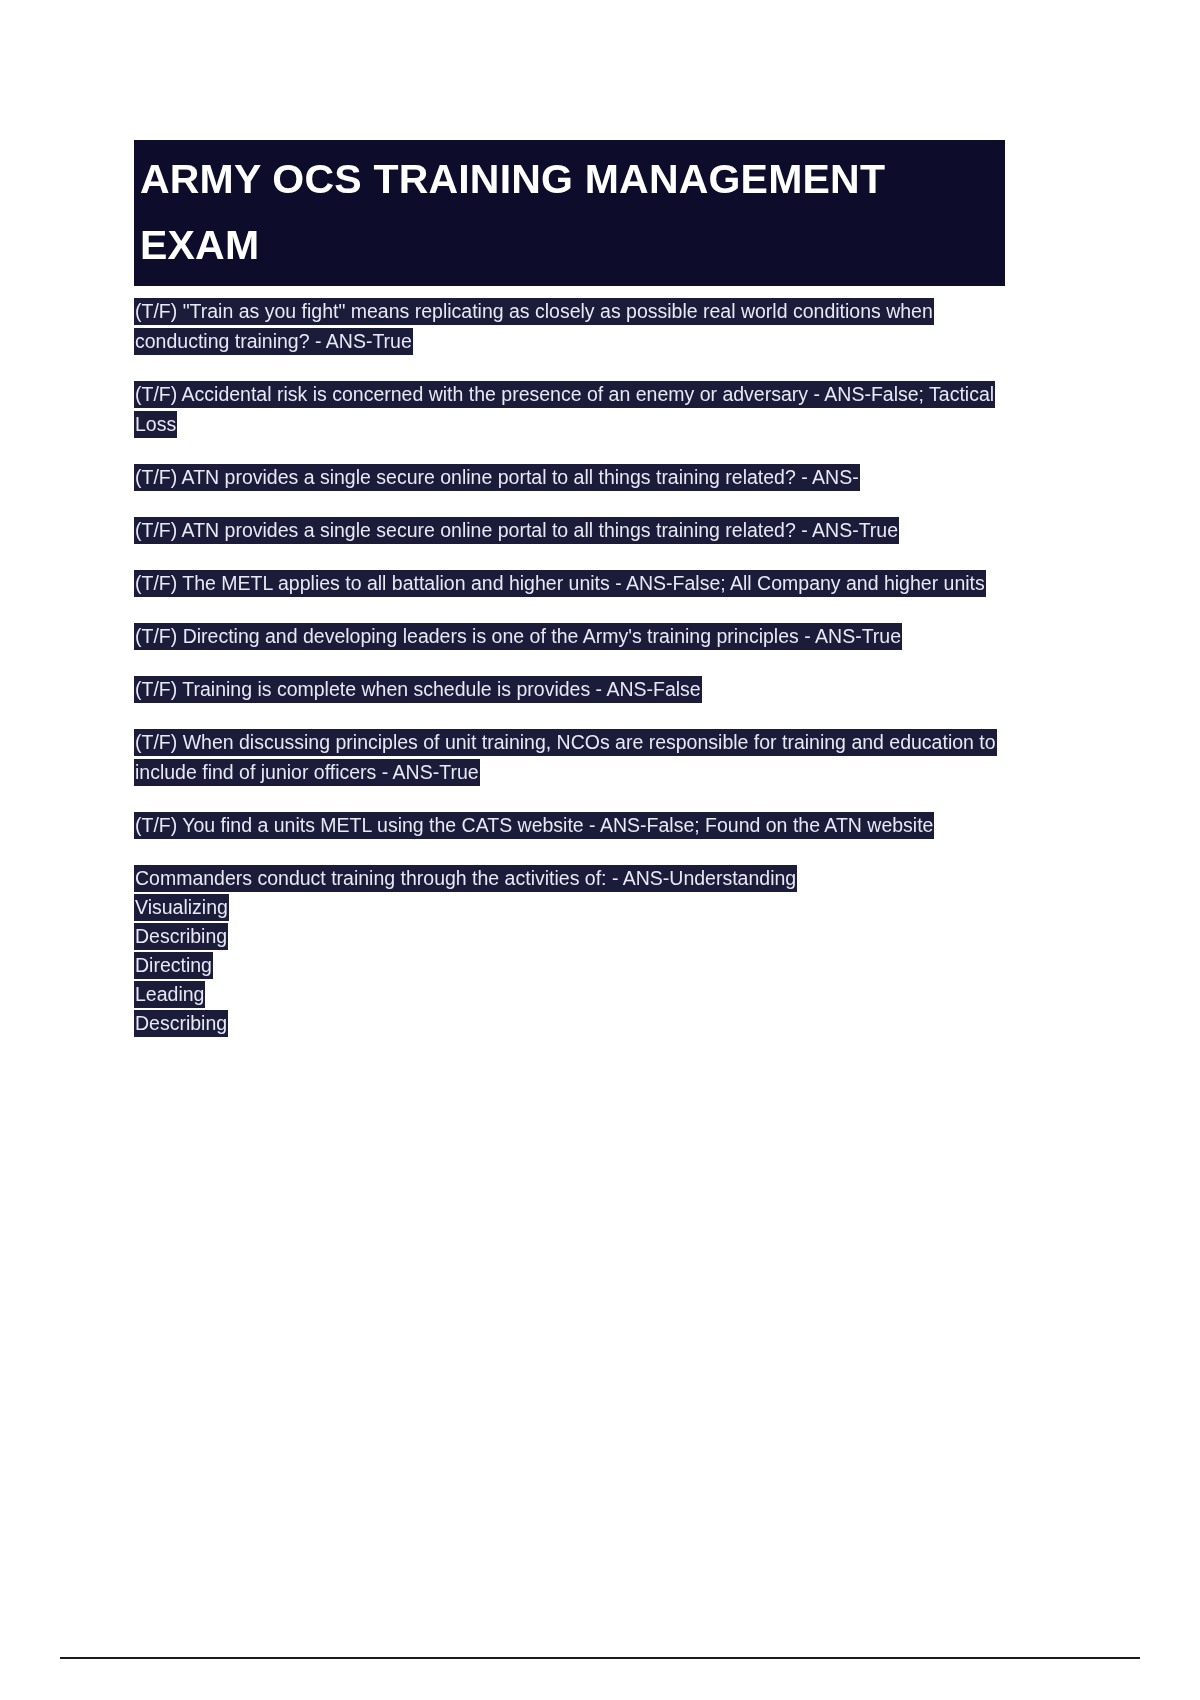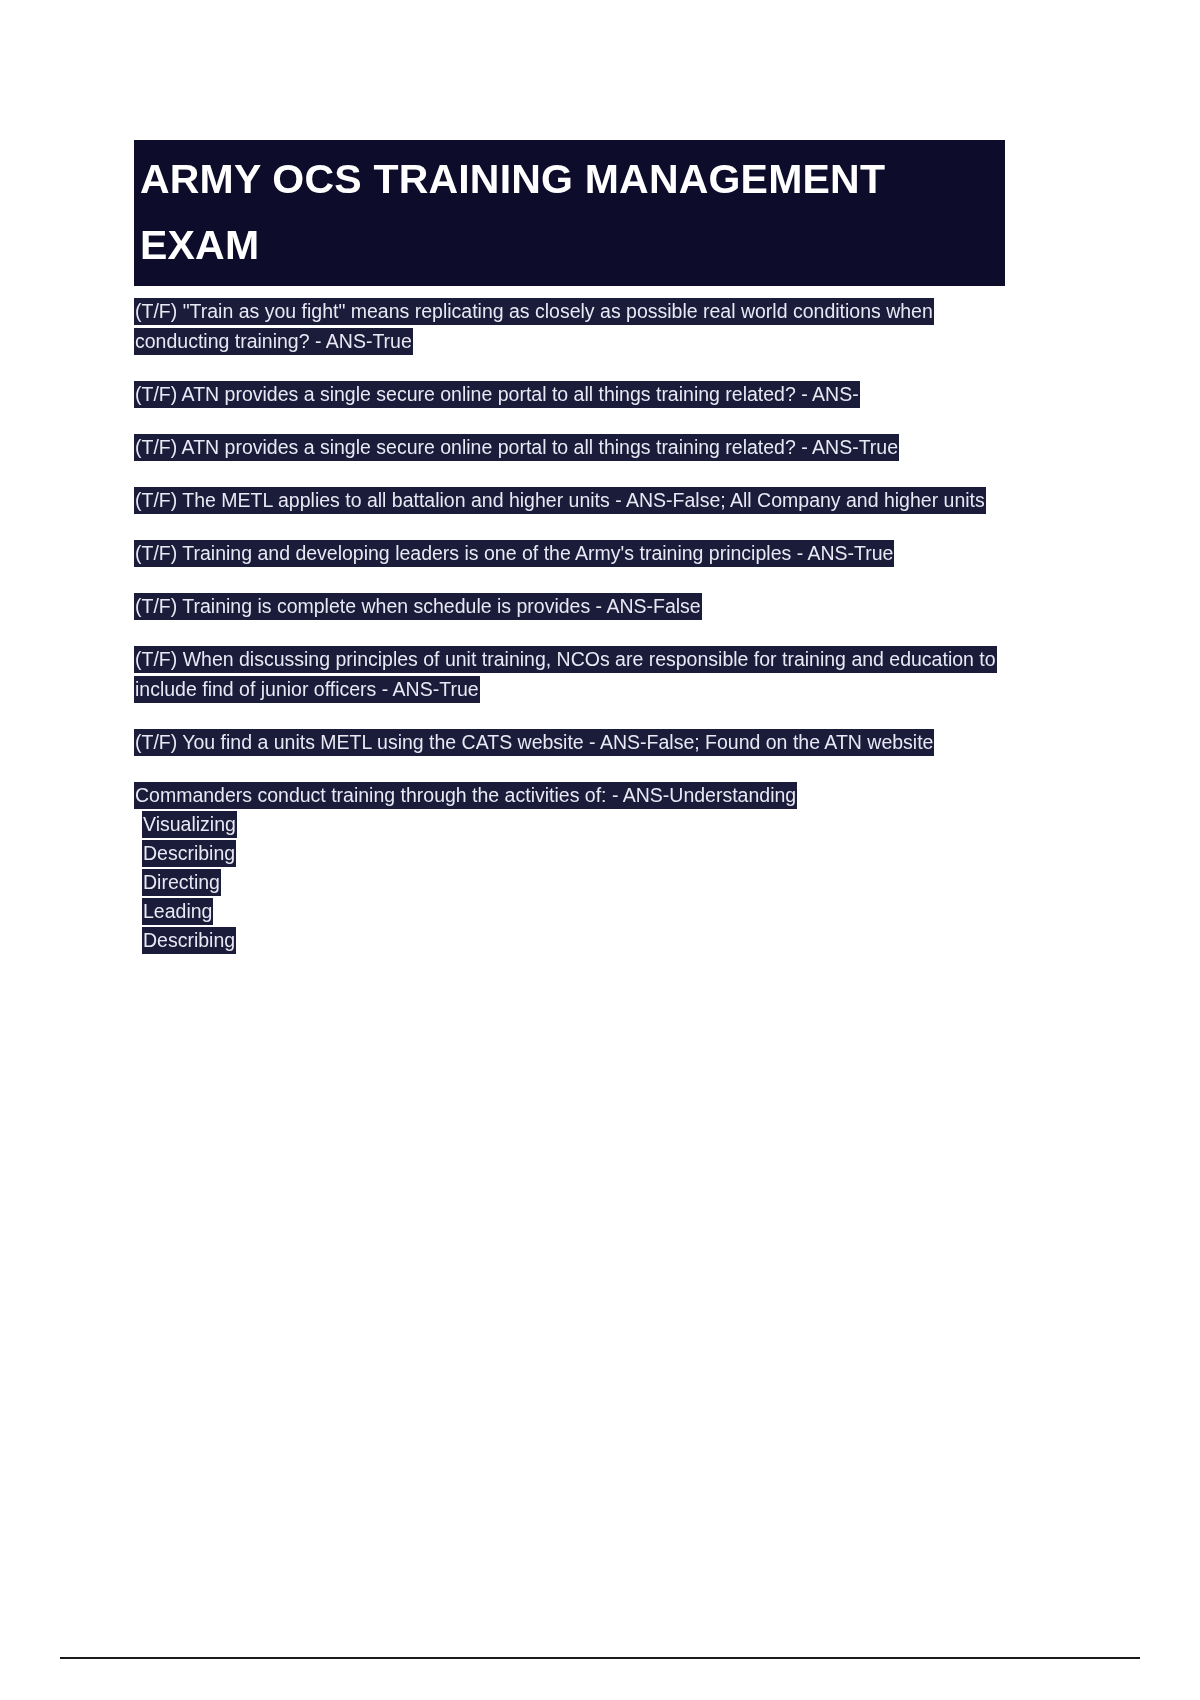"(T/F) Accidental risk is concerned" div.qa-block { html: none -> <div> <p><span>(T/F) Accidental risk is concerned with the presence of an enemy or adversary - ANS-False; Tactical Loss</span></p> </div> }
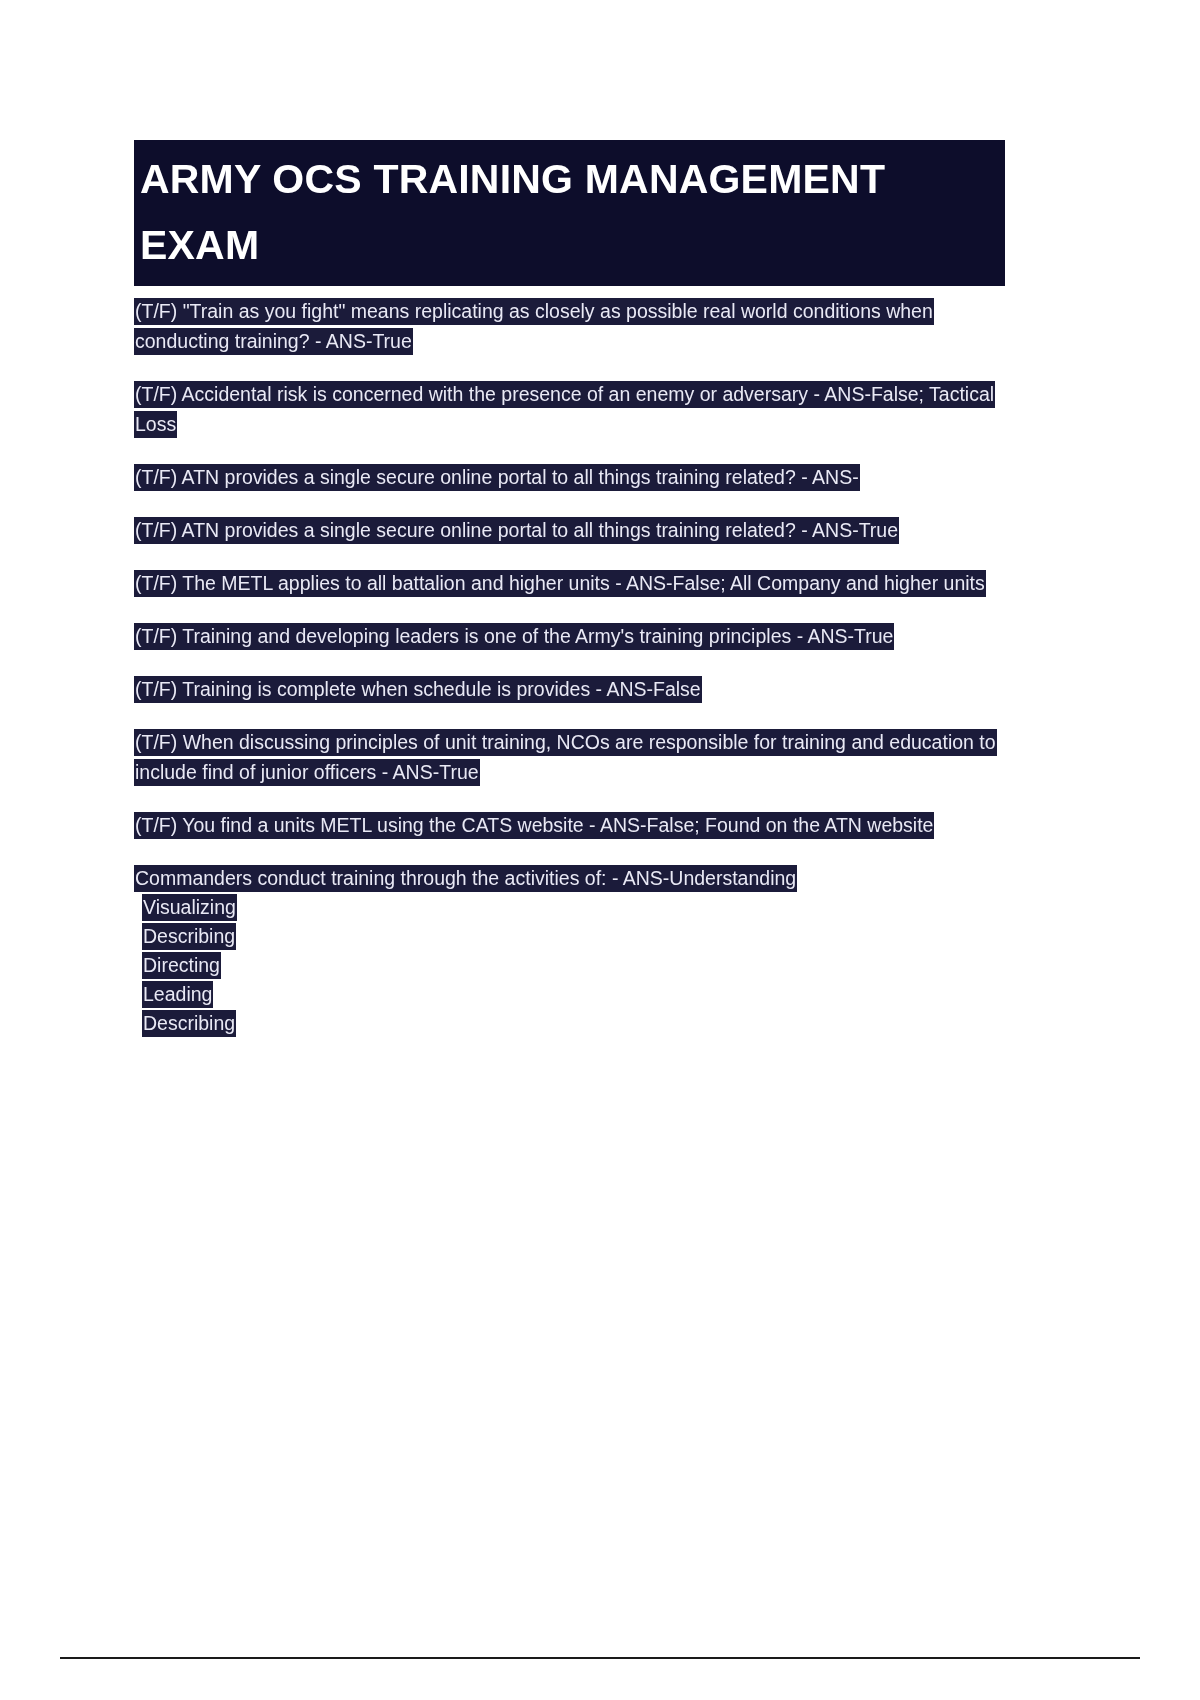"(T/F) Training and developing leaders" span.hl { text: Training -> Directing }
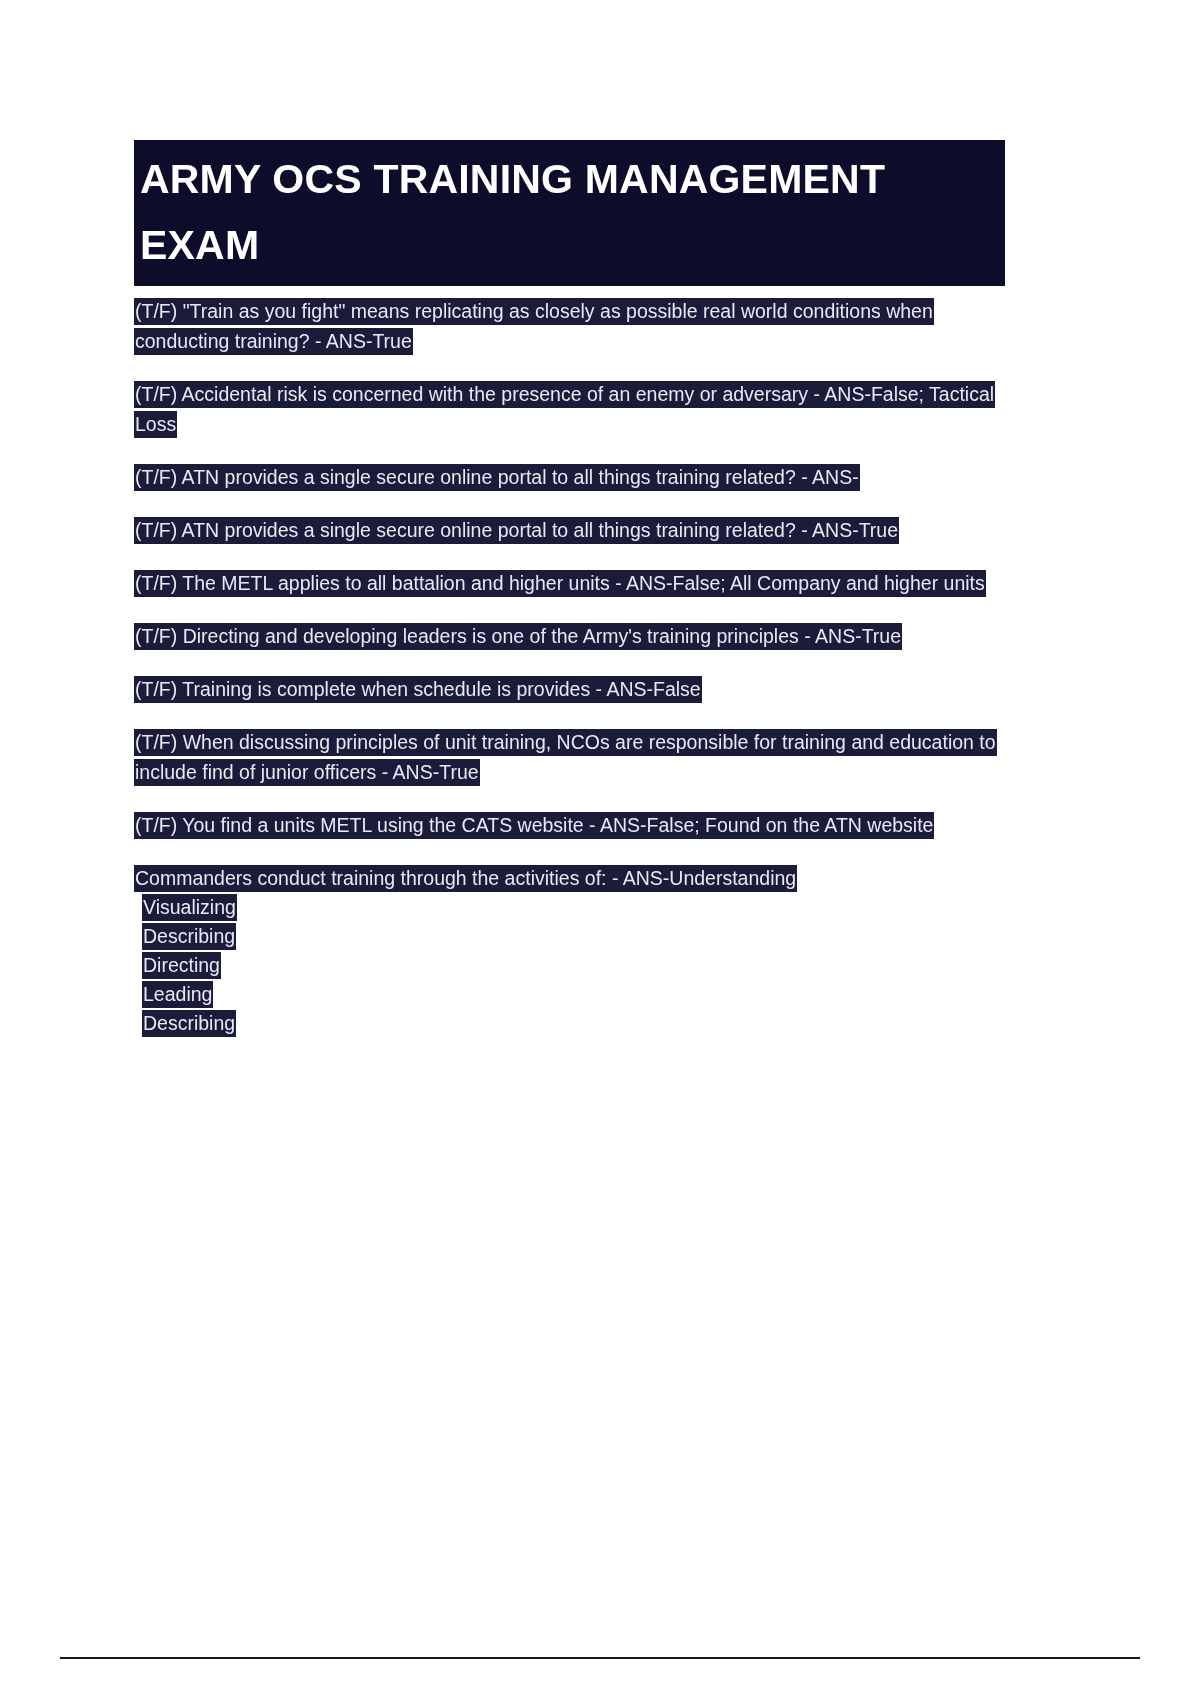"Visualizing" .list-line span.hl { margin-left: 8px -> none }
